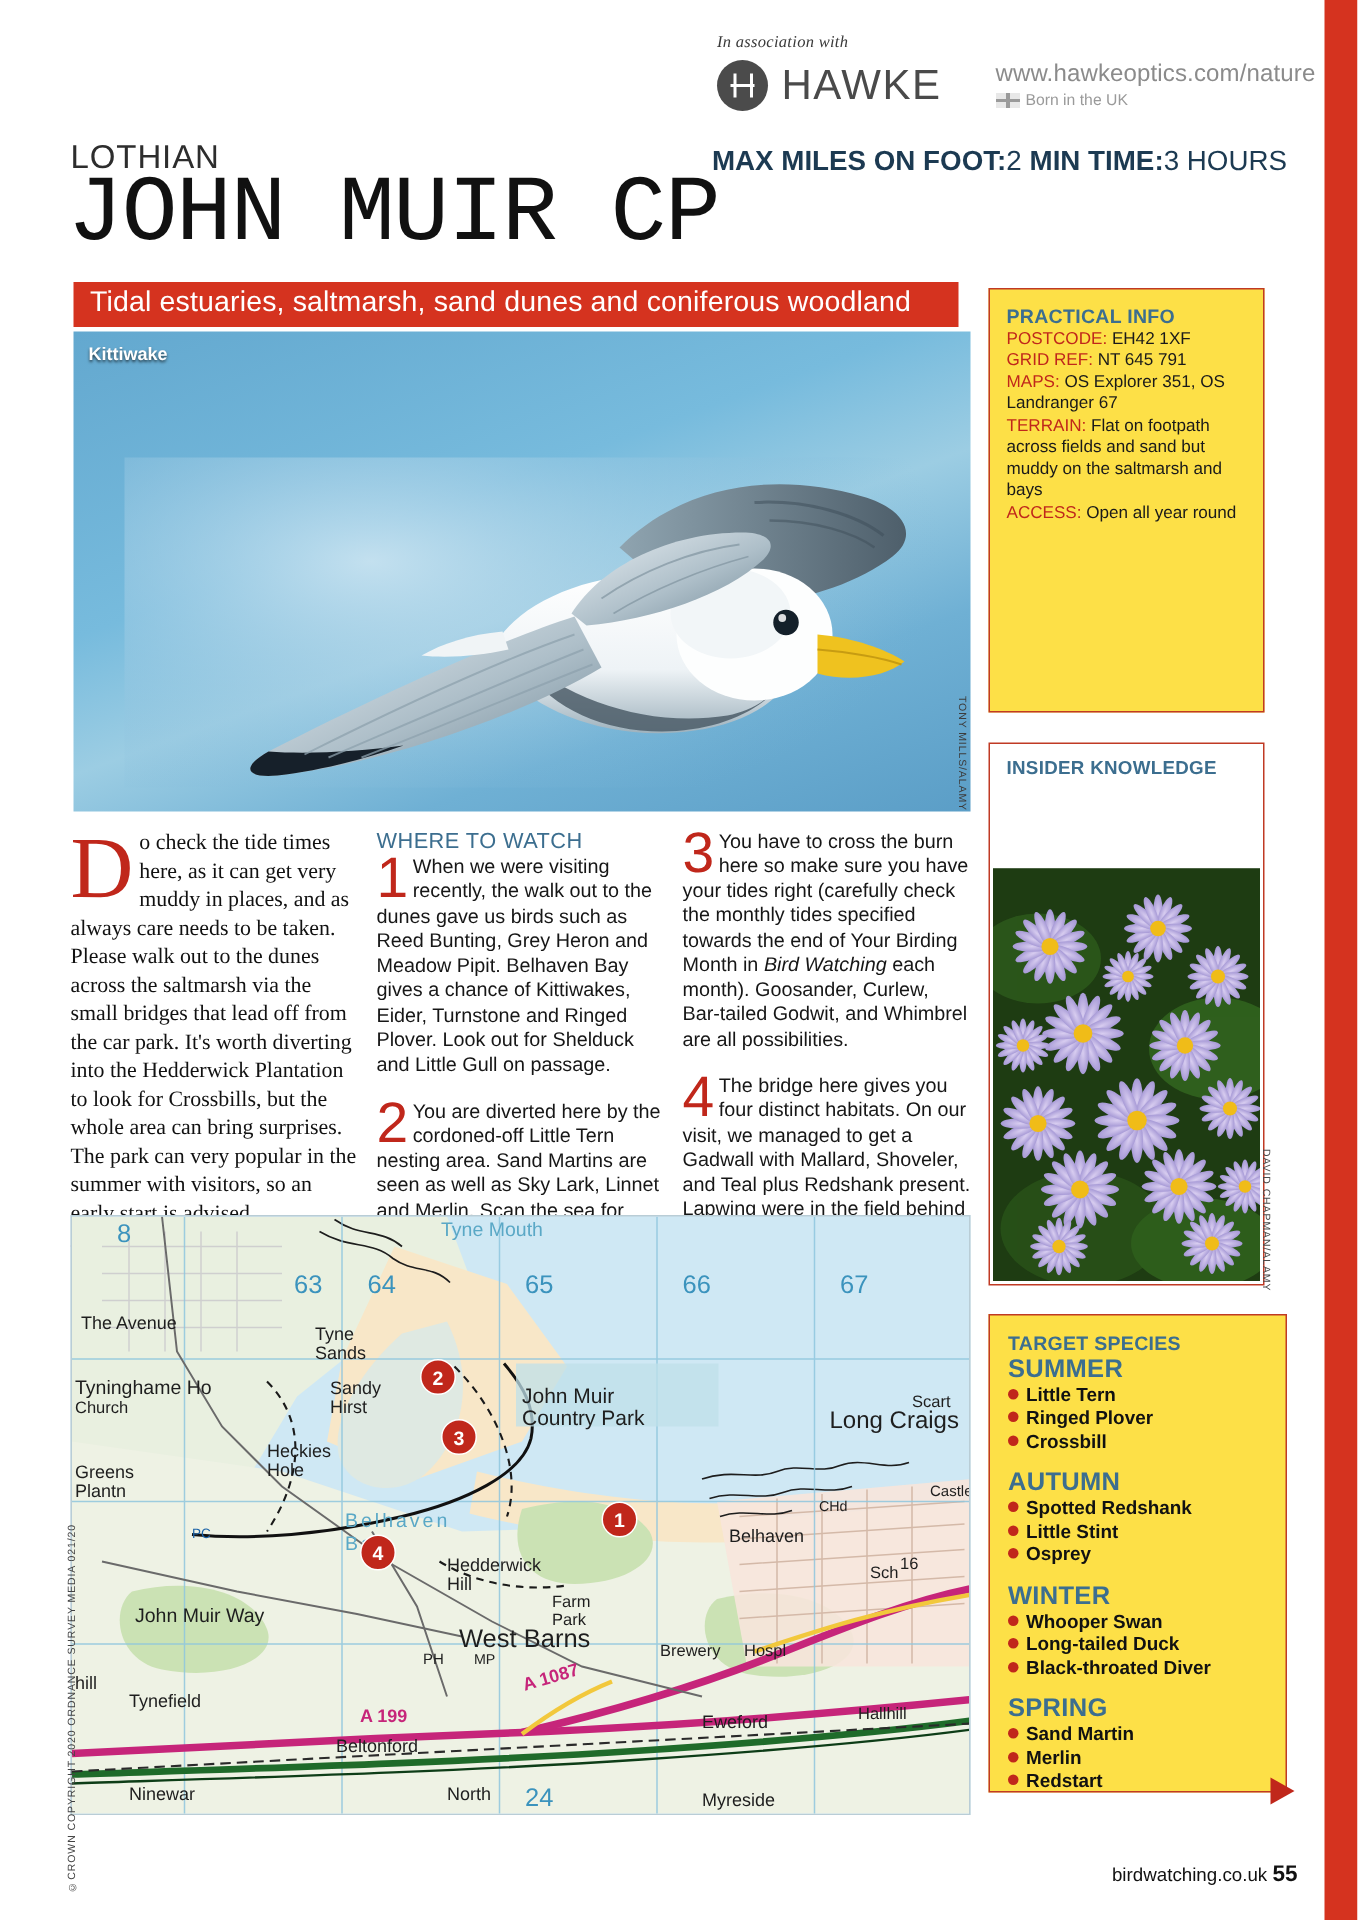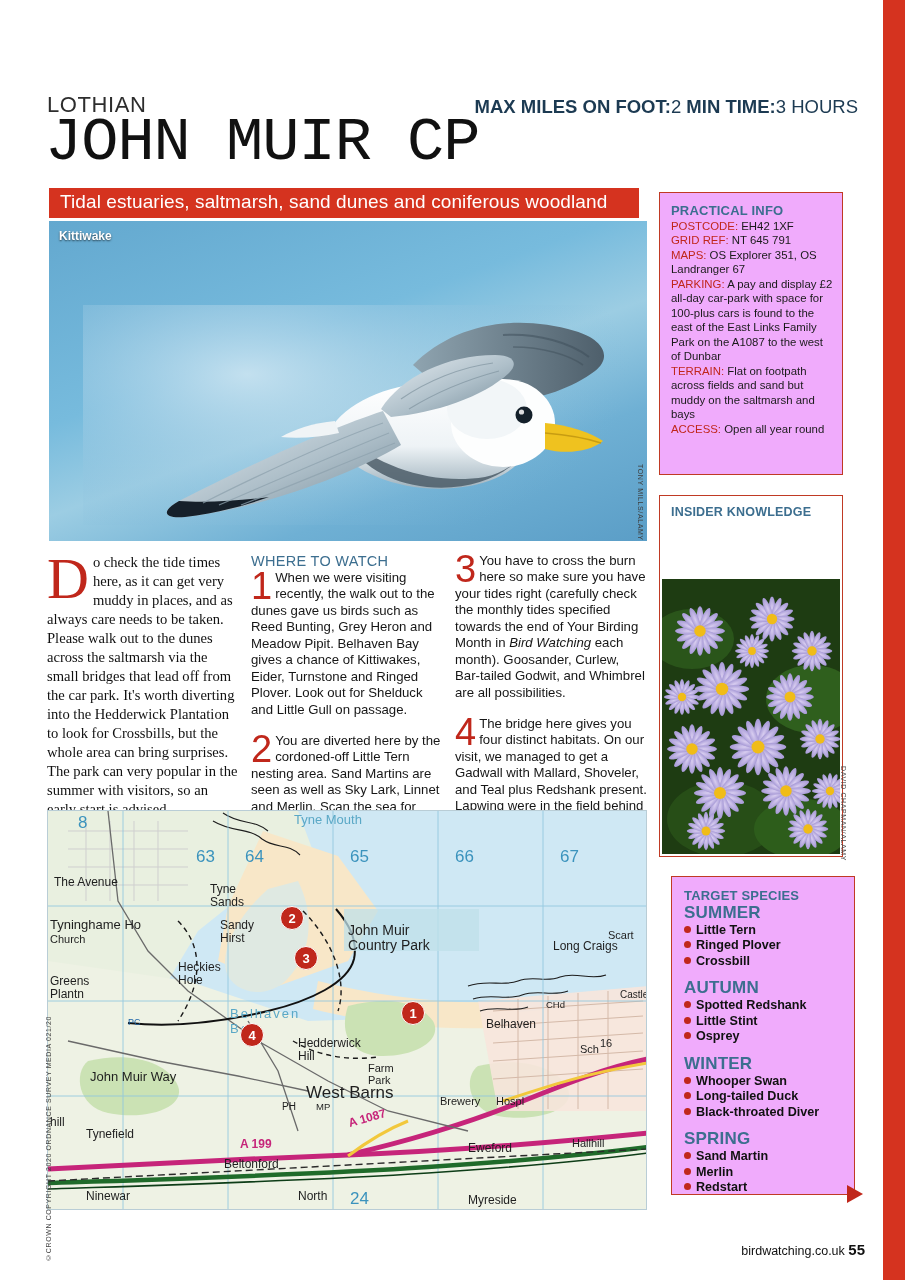"In association with" div.assoc-block { html: none -> <div> <div>In association with</div> <div> <div> <i></i> </div> <div>HAWKE</div> <div></div> <div> <div>www.hawkeoptics.com/nature</div> <div> <span></span> <span>Born in the UK</span> </div> </div> </div> </div> }
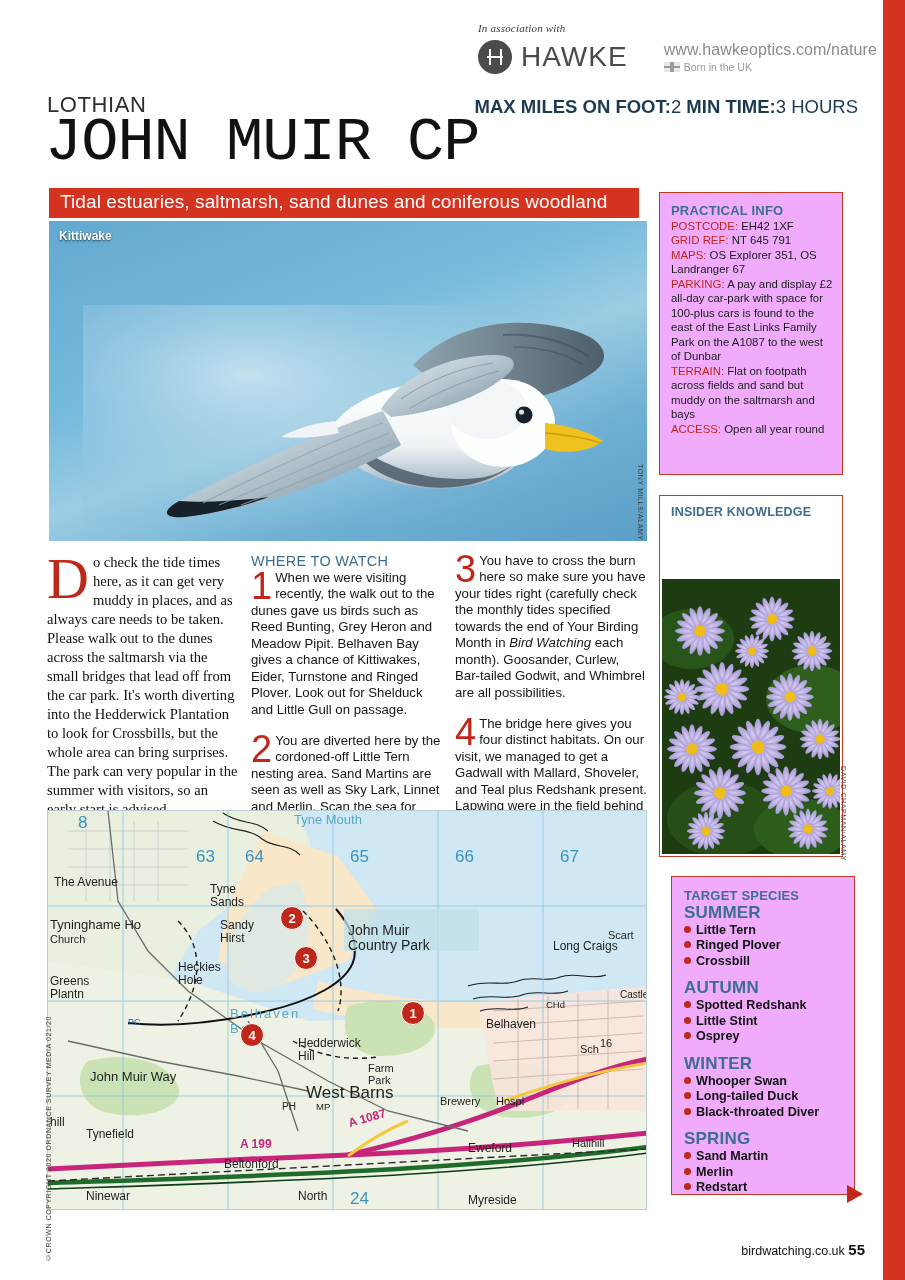"PRACTICAL INFO" .panel { background: #f0abfc -> #fde047 }
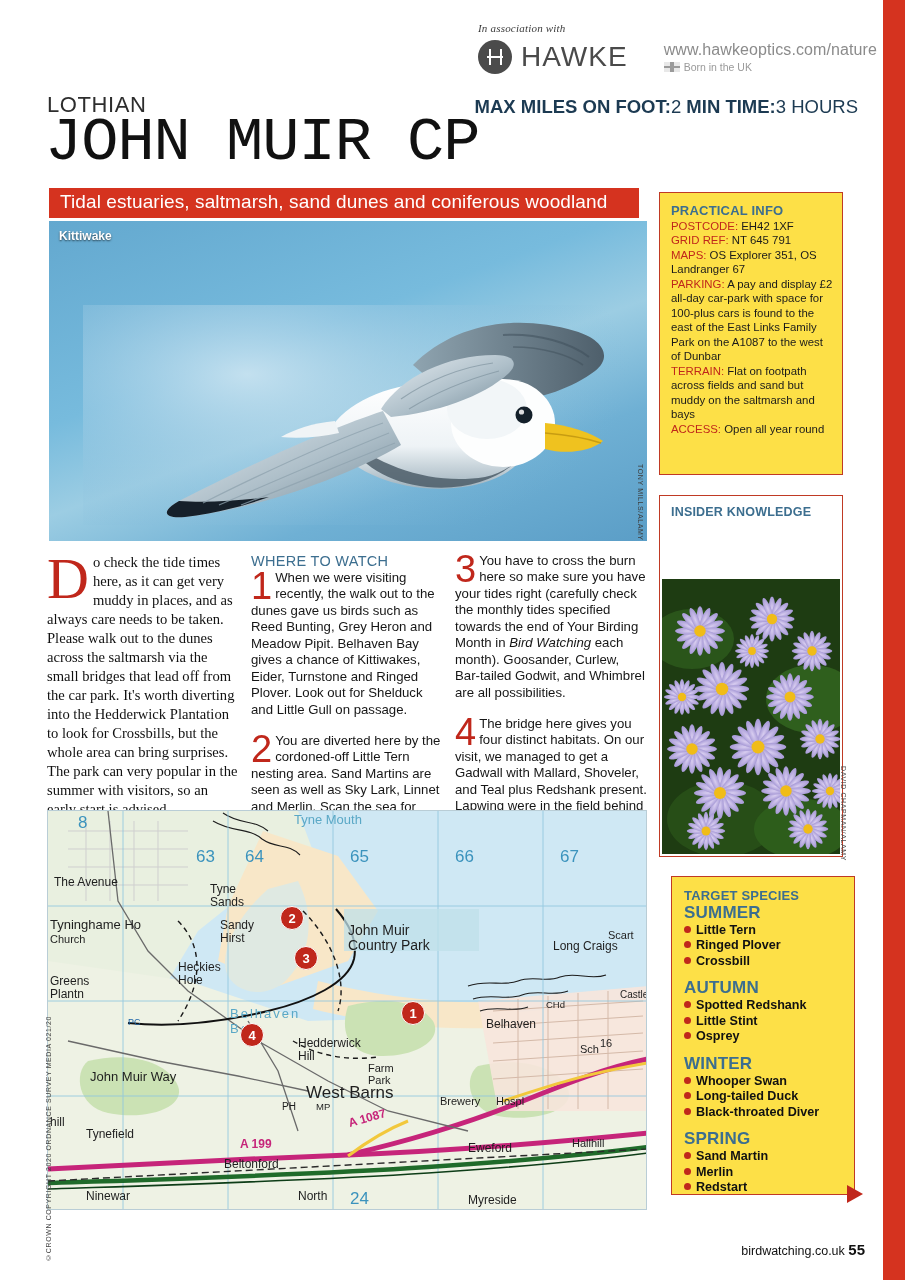"PARKING: A pay and display" div.p-line { html: <div><span>PARKING:</span><span> A pay and display £2 all-day car-park with space for 100-plus cars is found to the east of the East Links Family Park on the A1087 to the west of Dunbar</span></div> -> none }
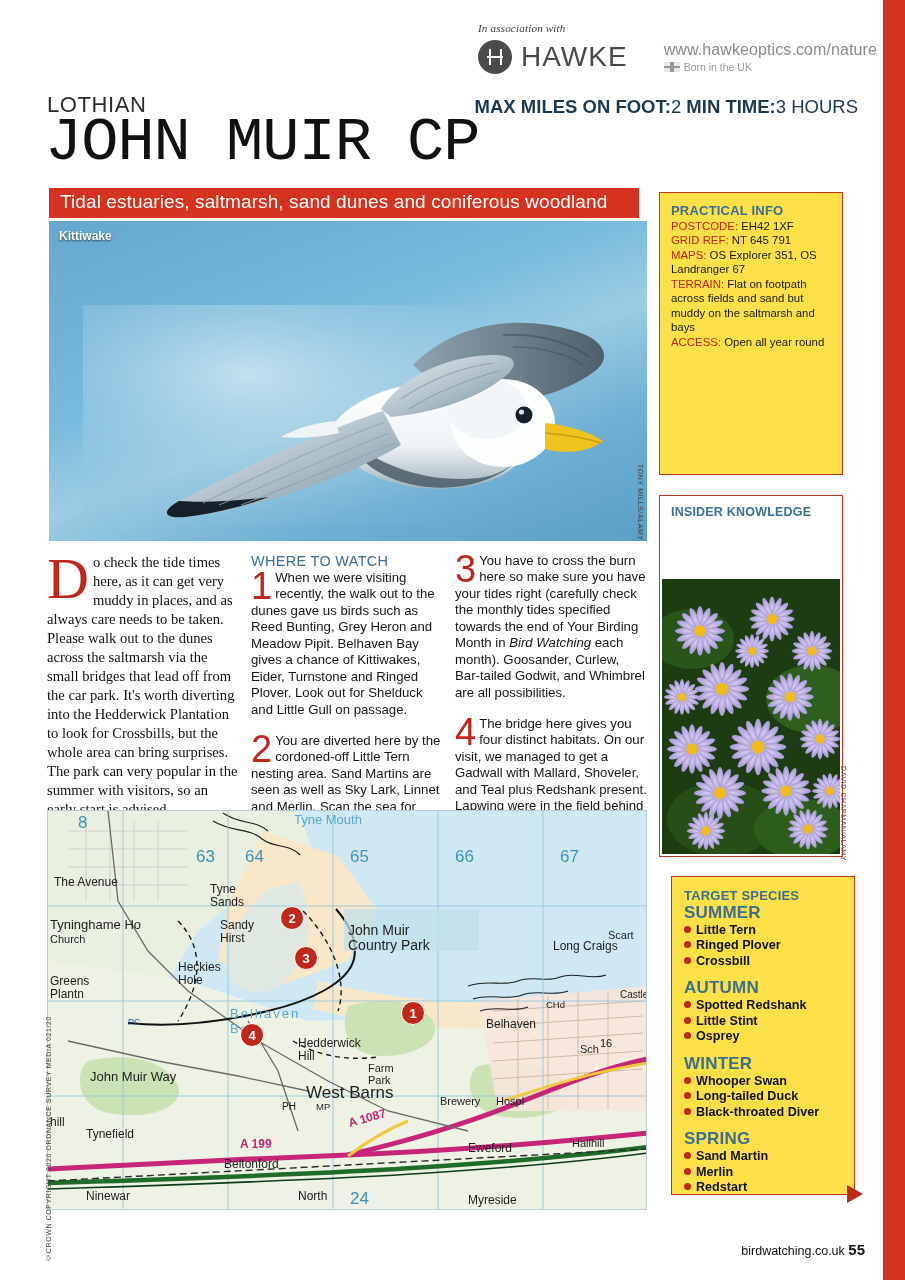"TARGET SPECIES" .target { margin-left: 12px -> none; width: 184px -> 199px }
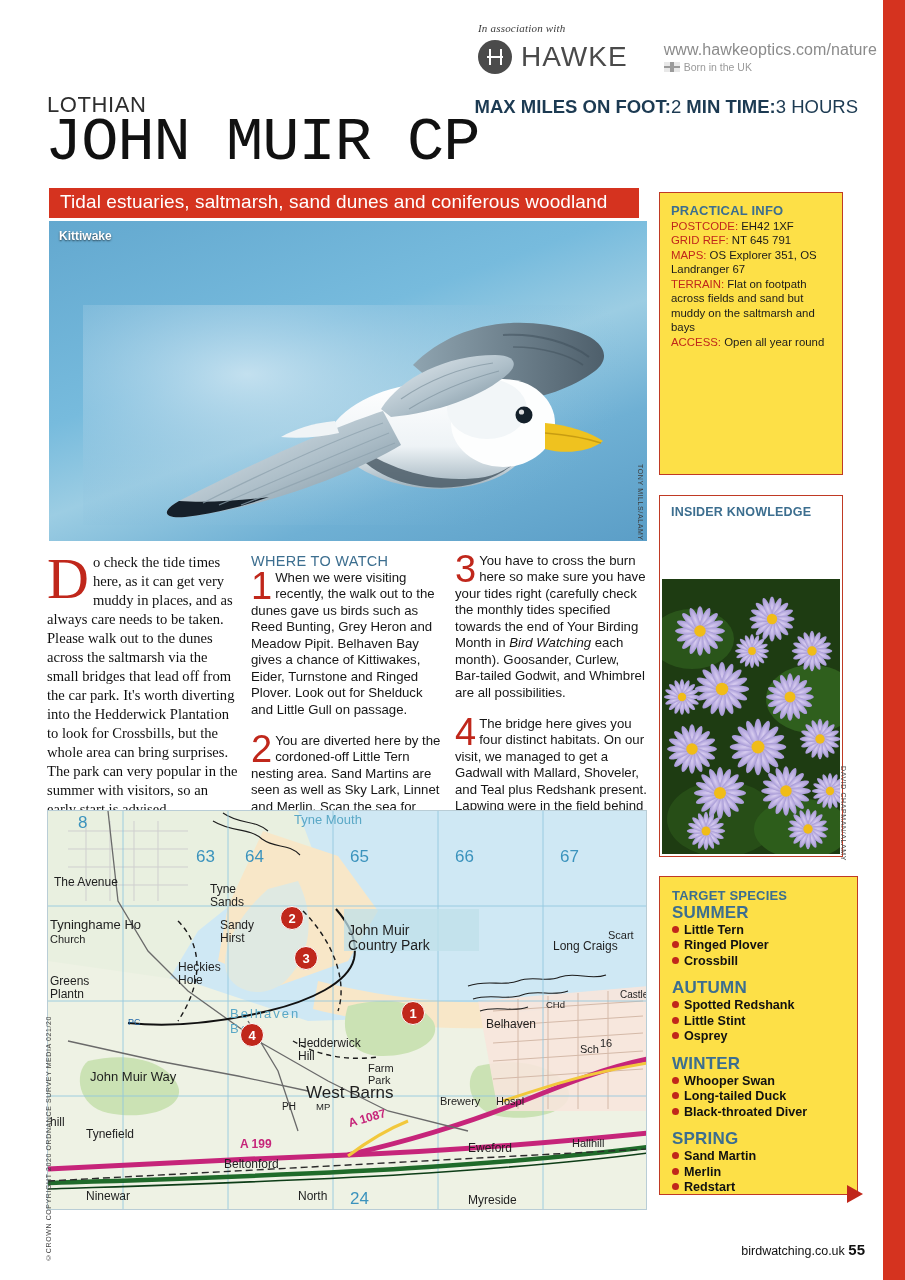"Long Craigs" div.maplbl { font-size: 12px -> 16px }
